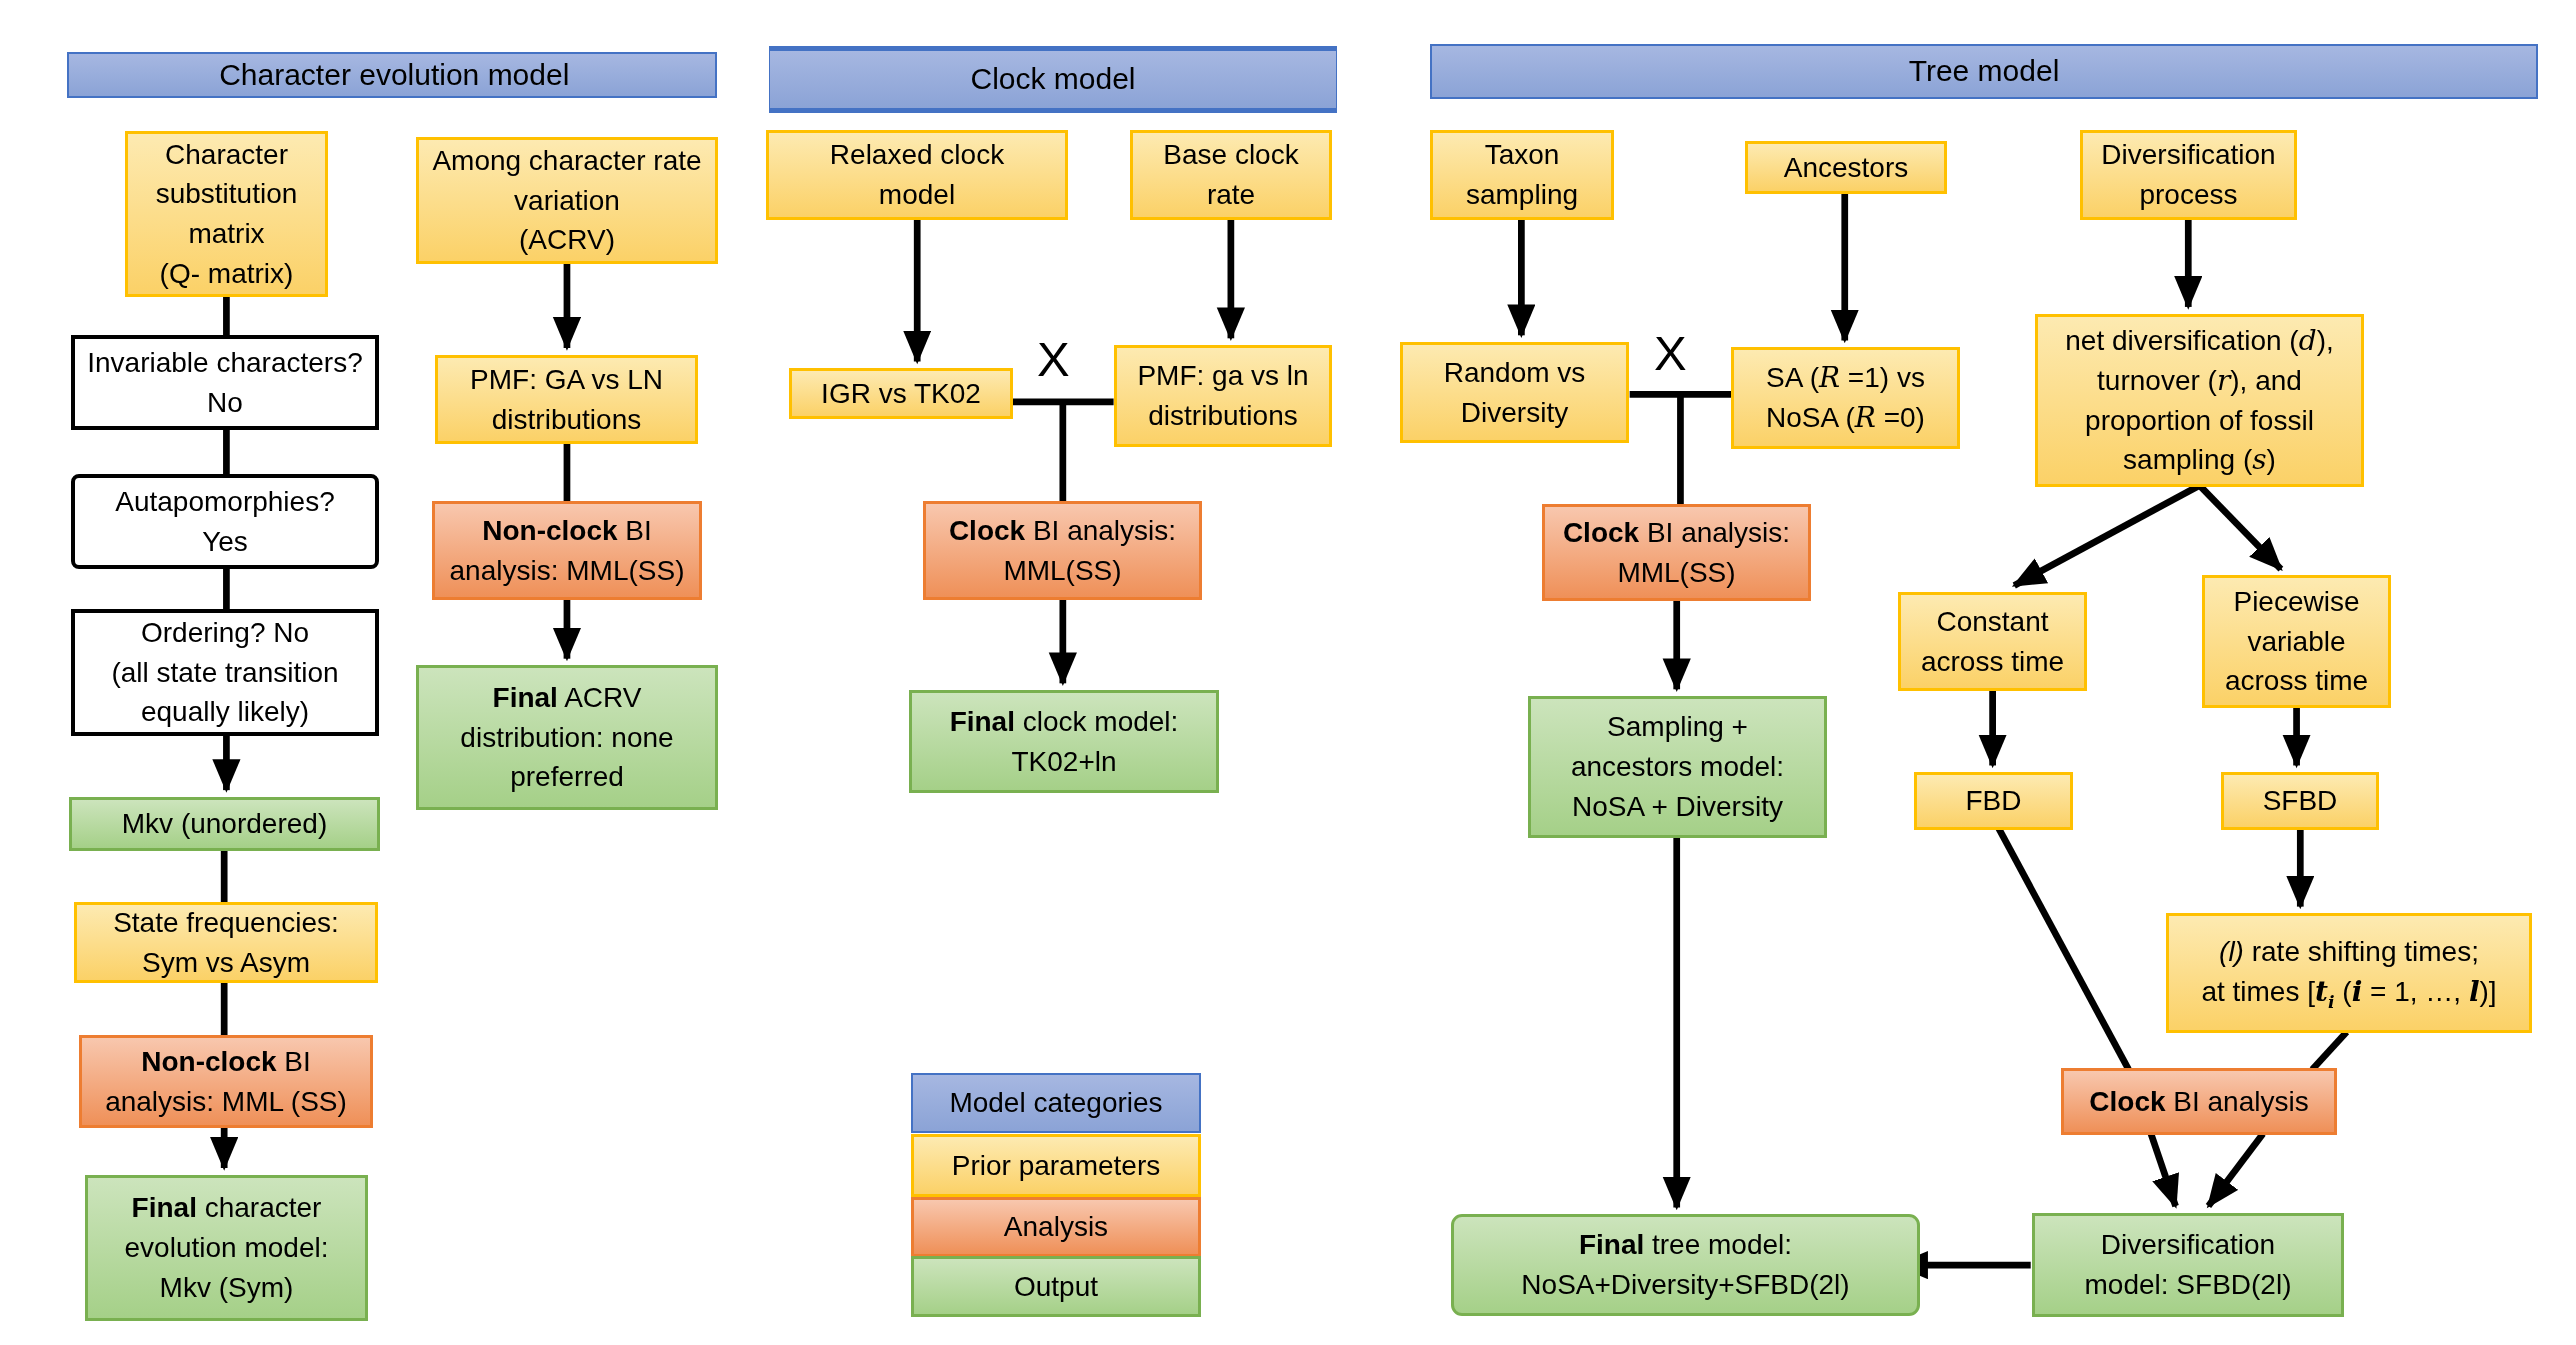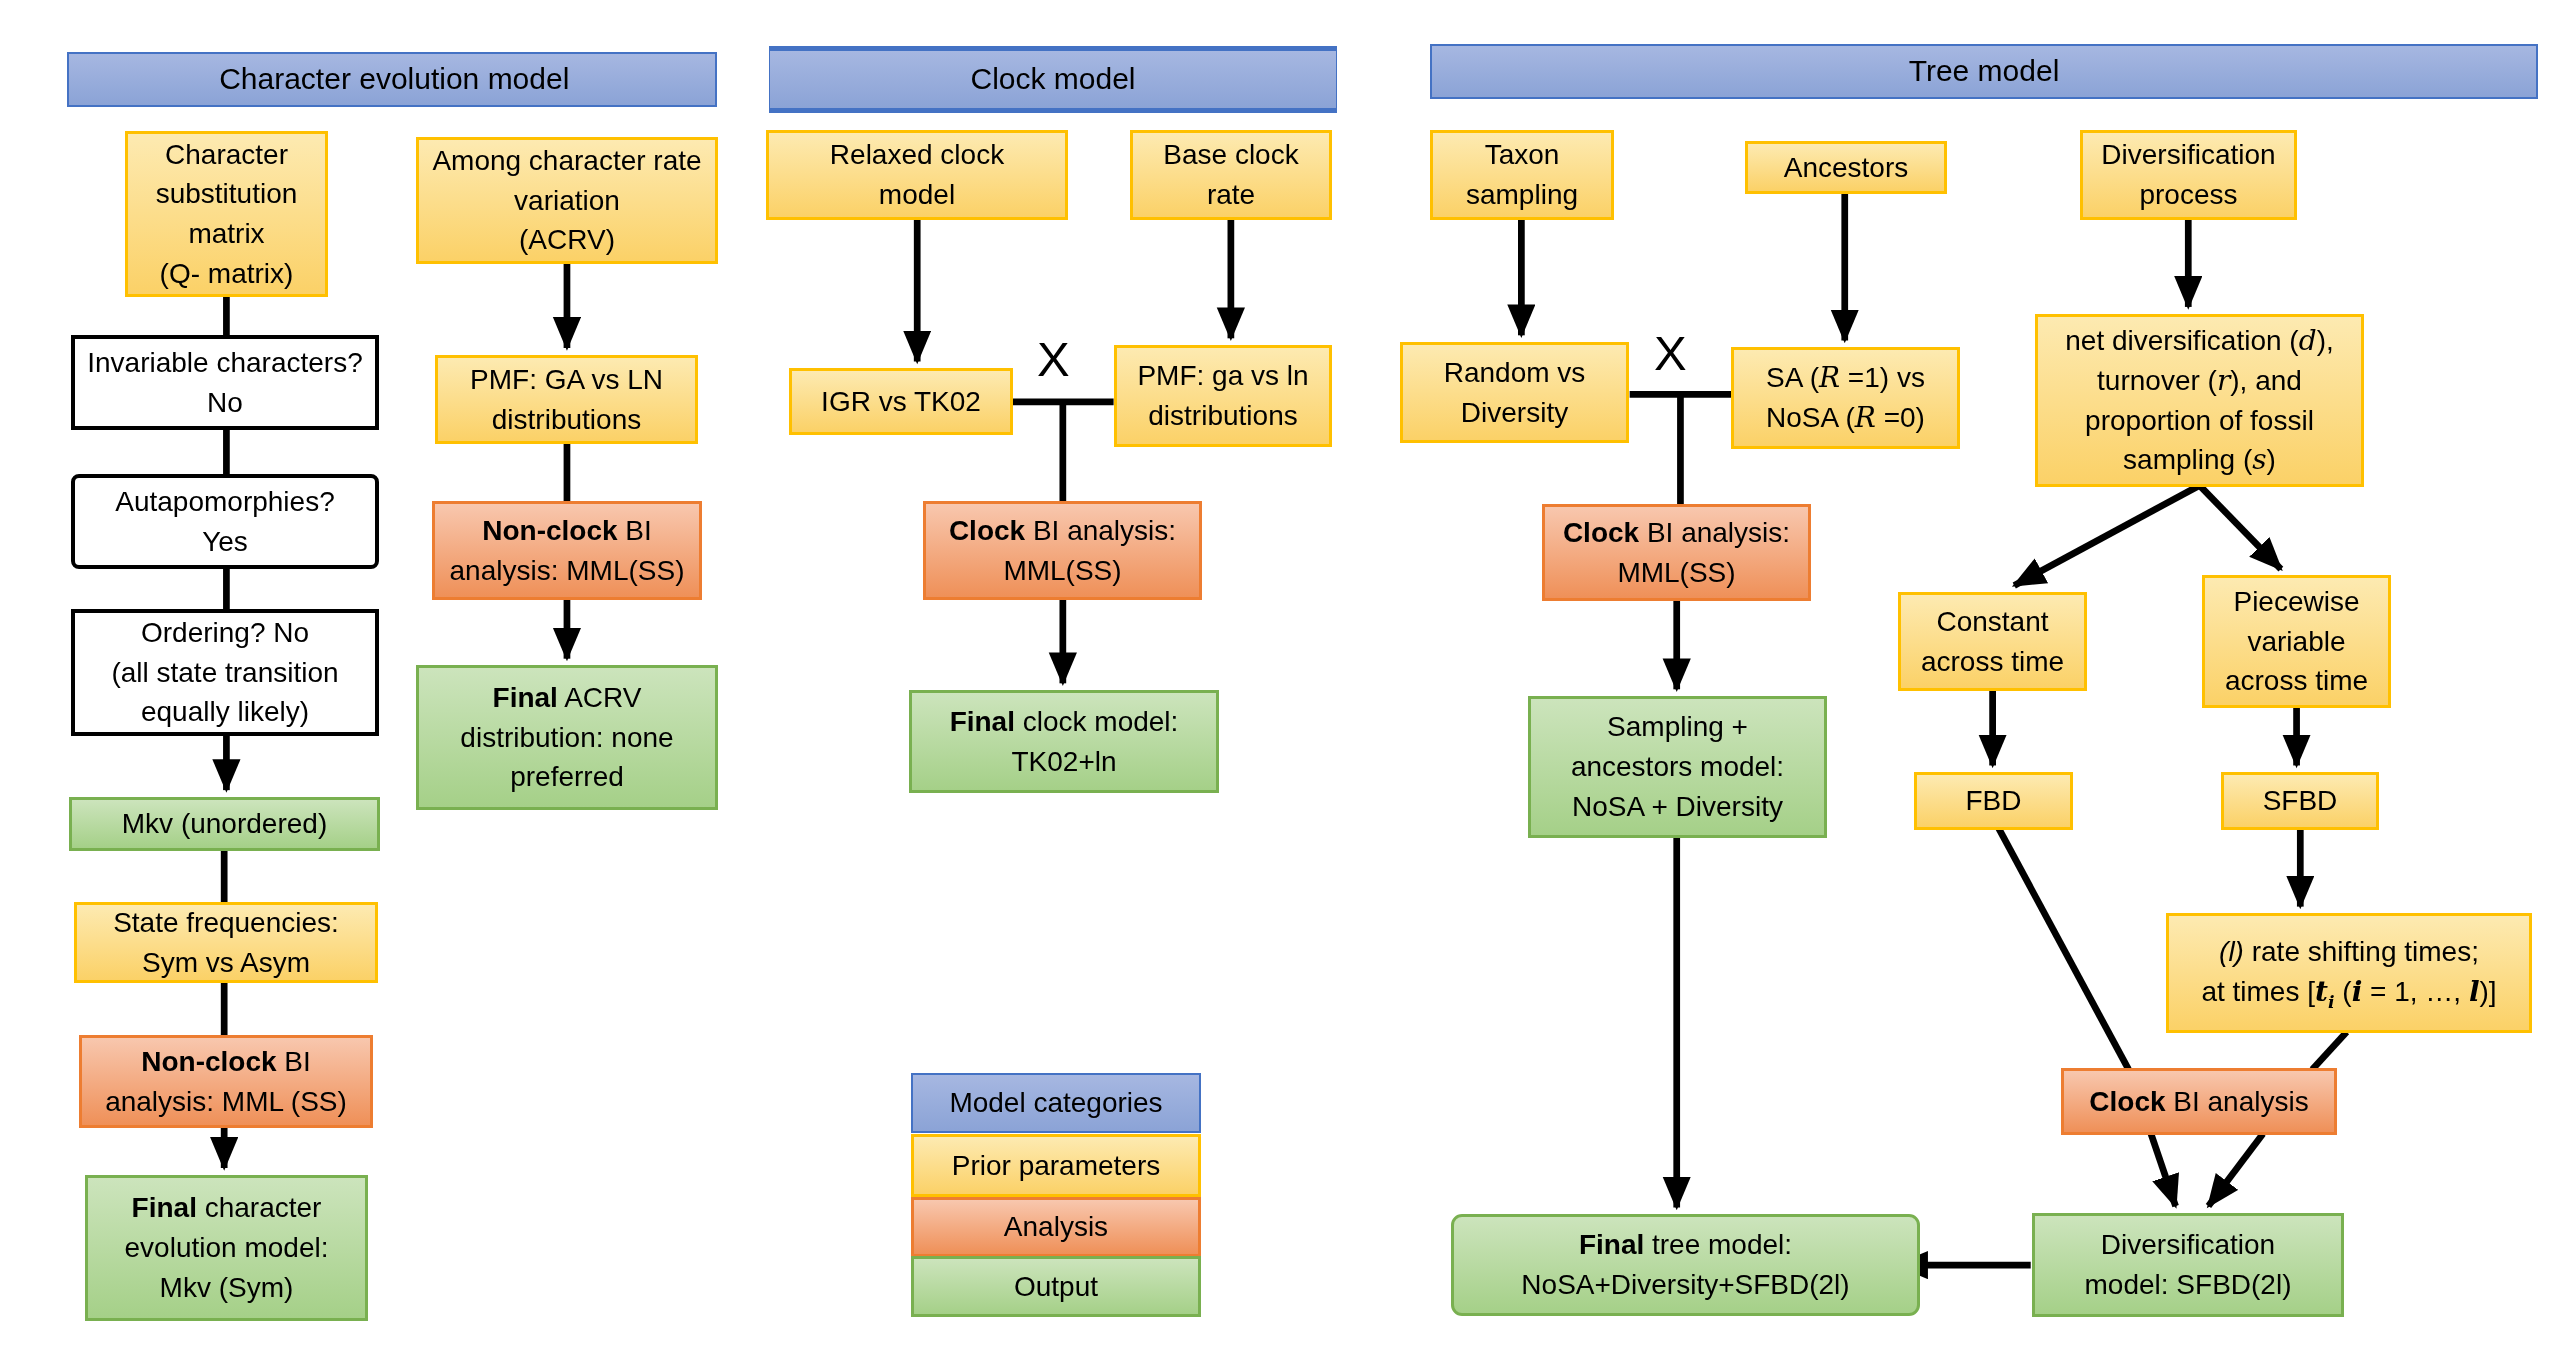"Character evolution model" div.box { height: 55px -> 46px }
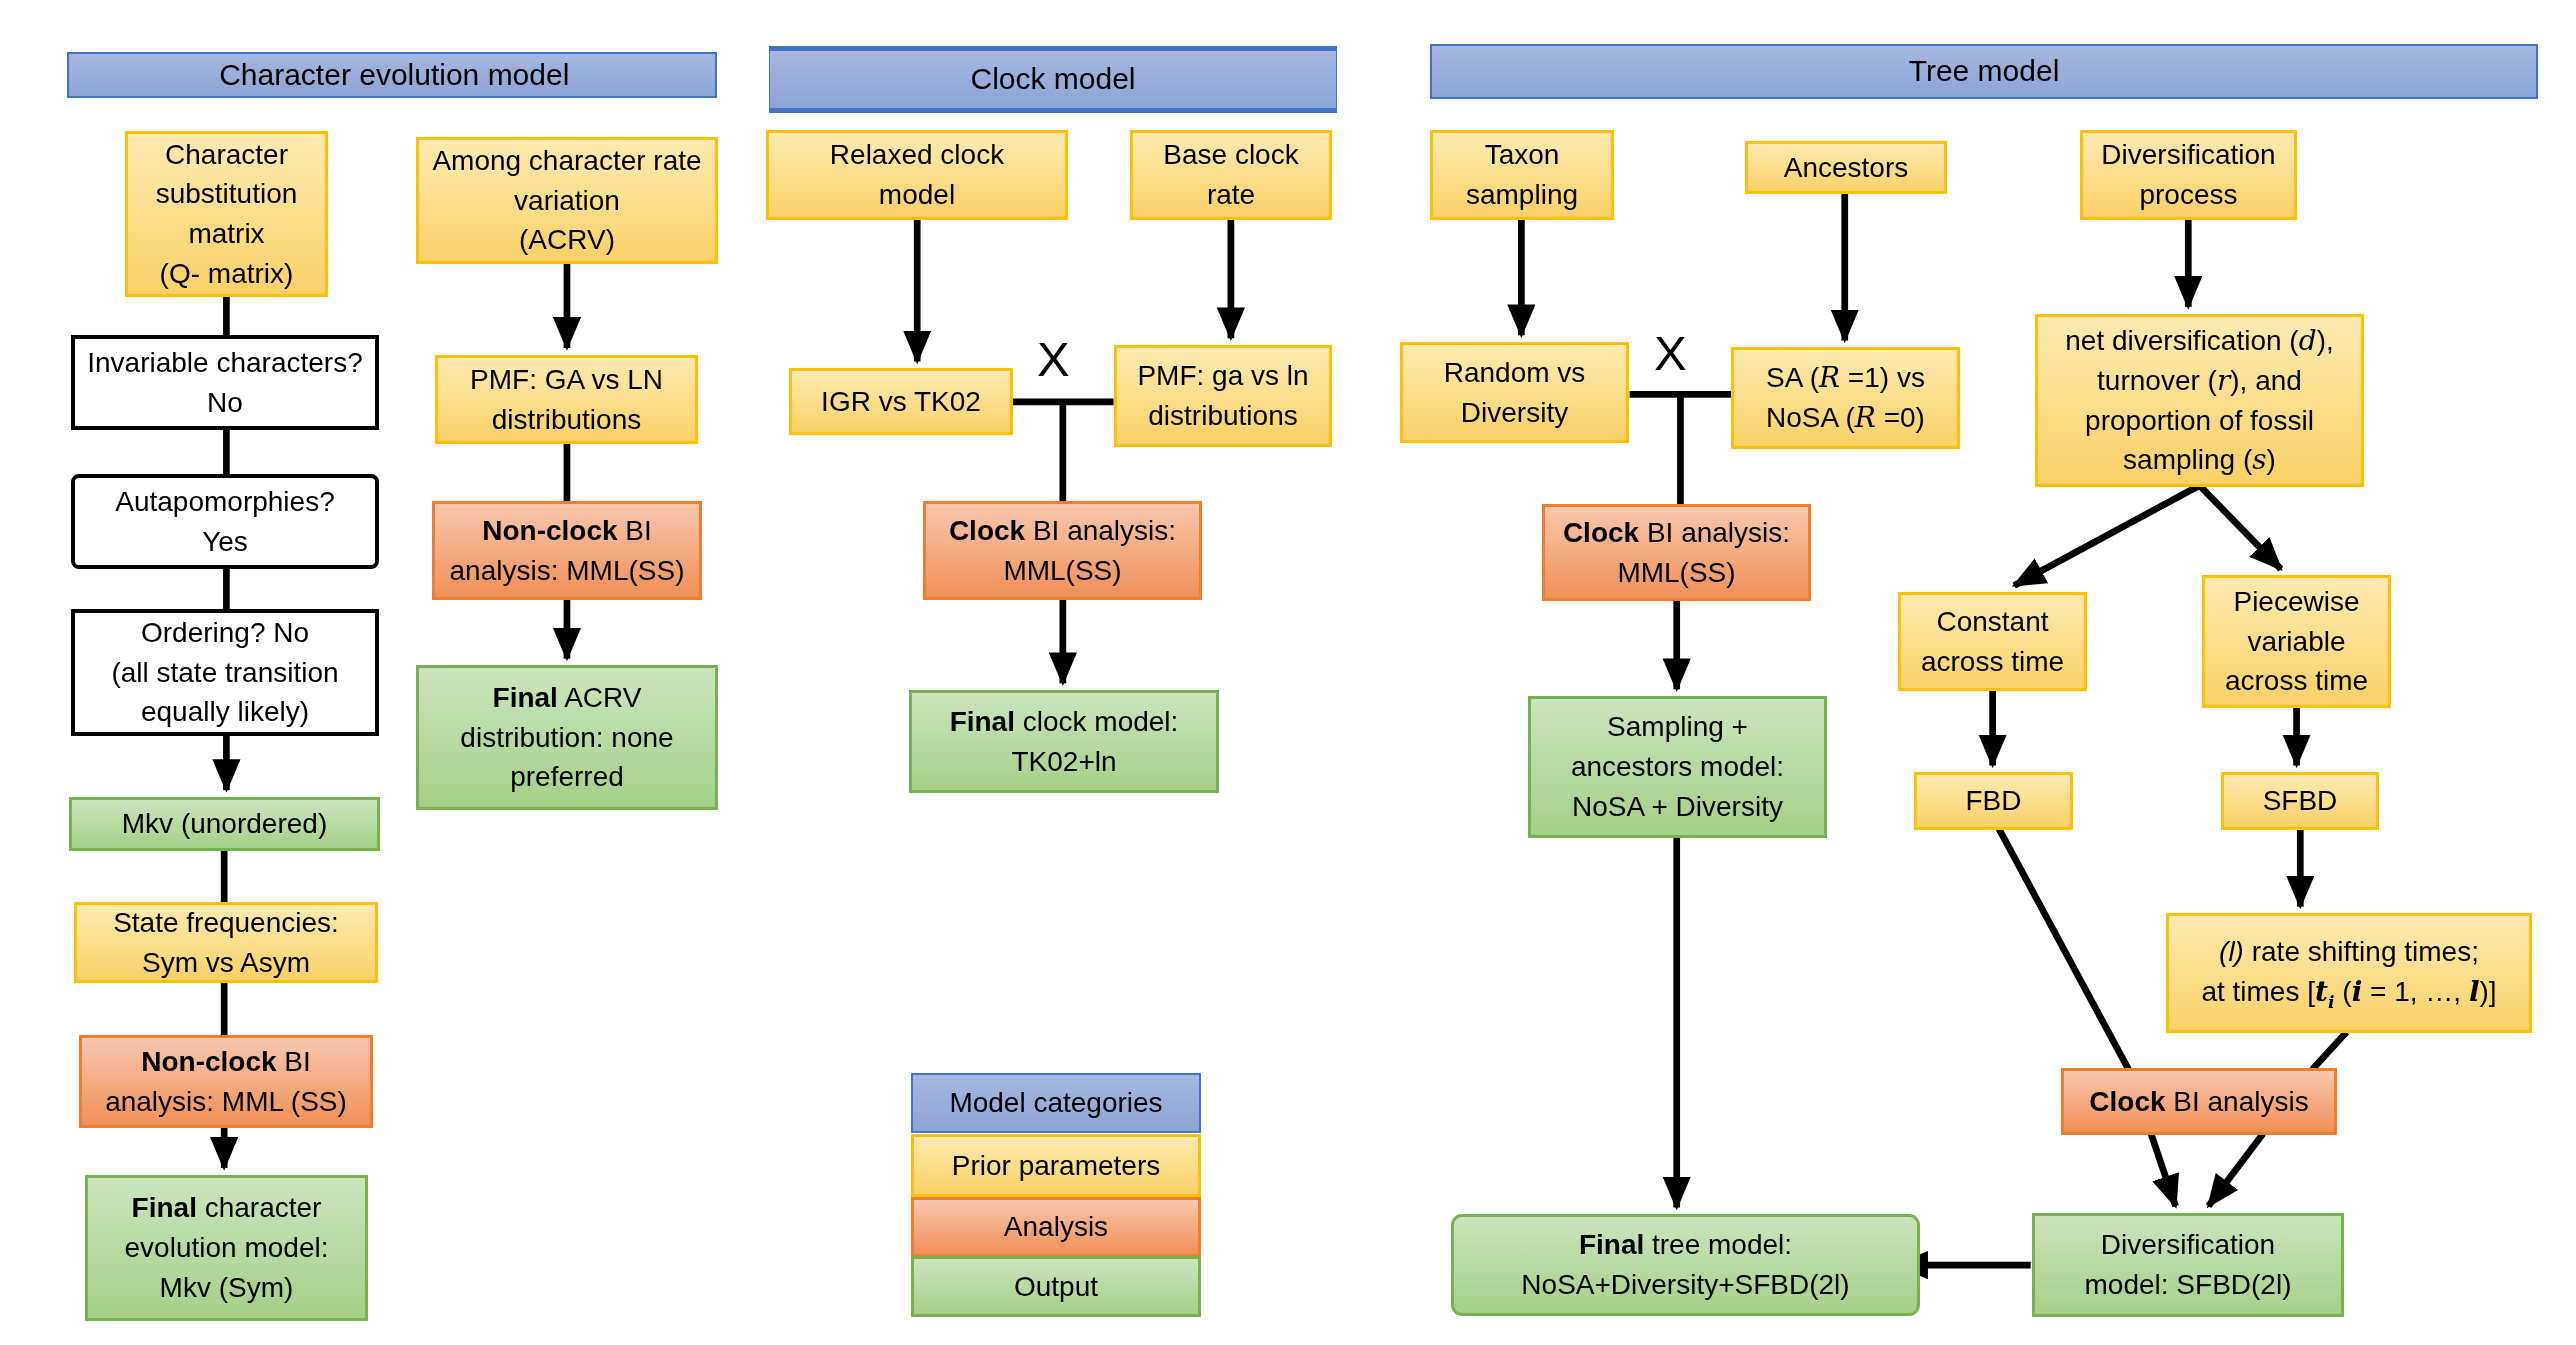"IGR vs TK02" div.box { height: 67px -> 51px }
